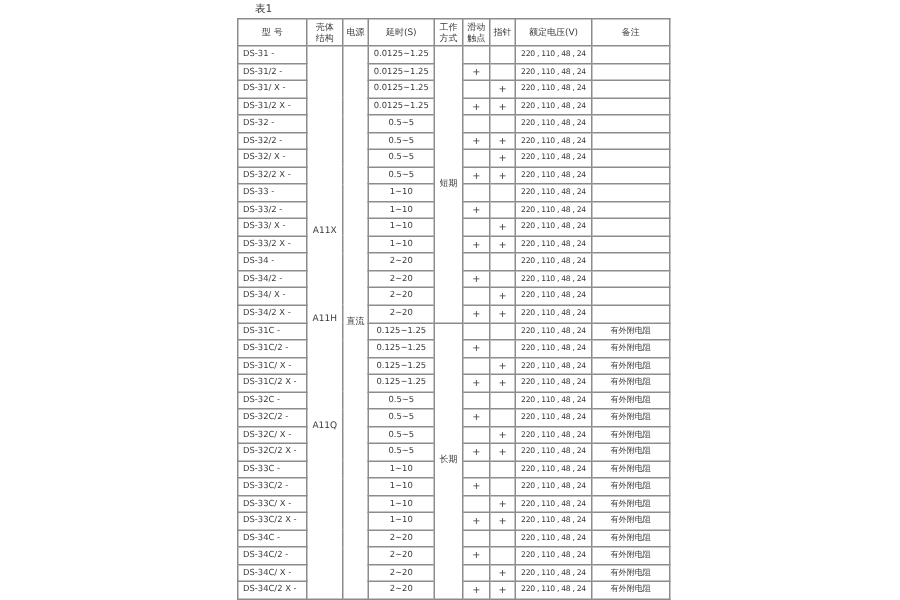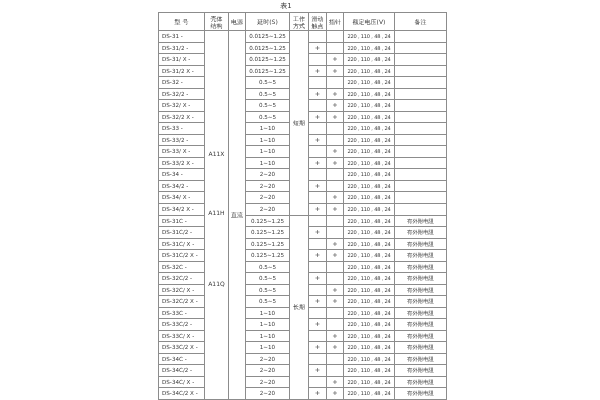"表1" .tbl-title { left: 142px -> 170px; text-align: center -> left }
